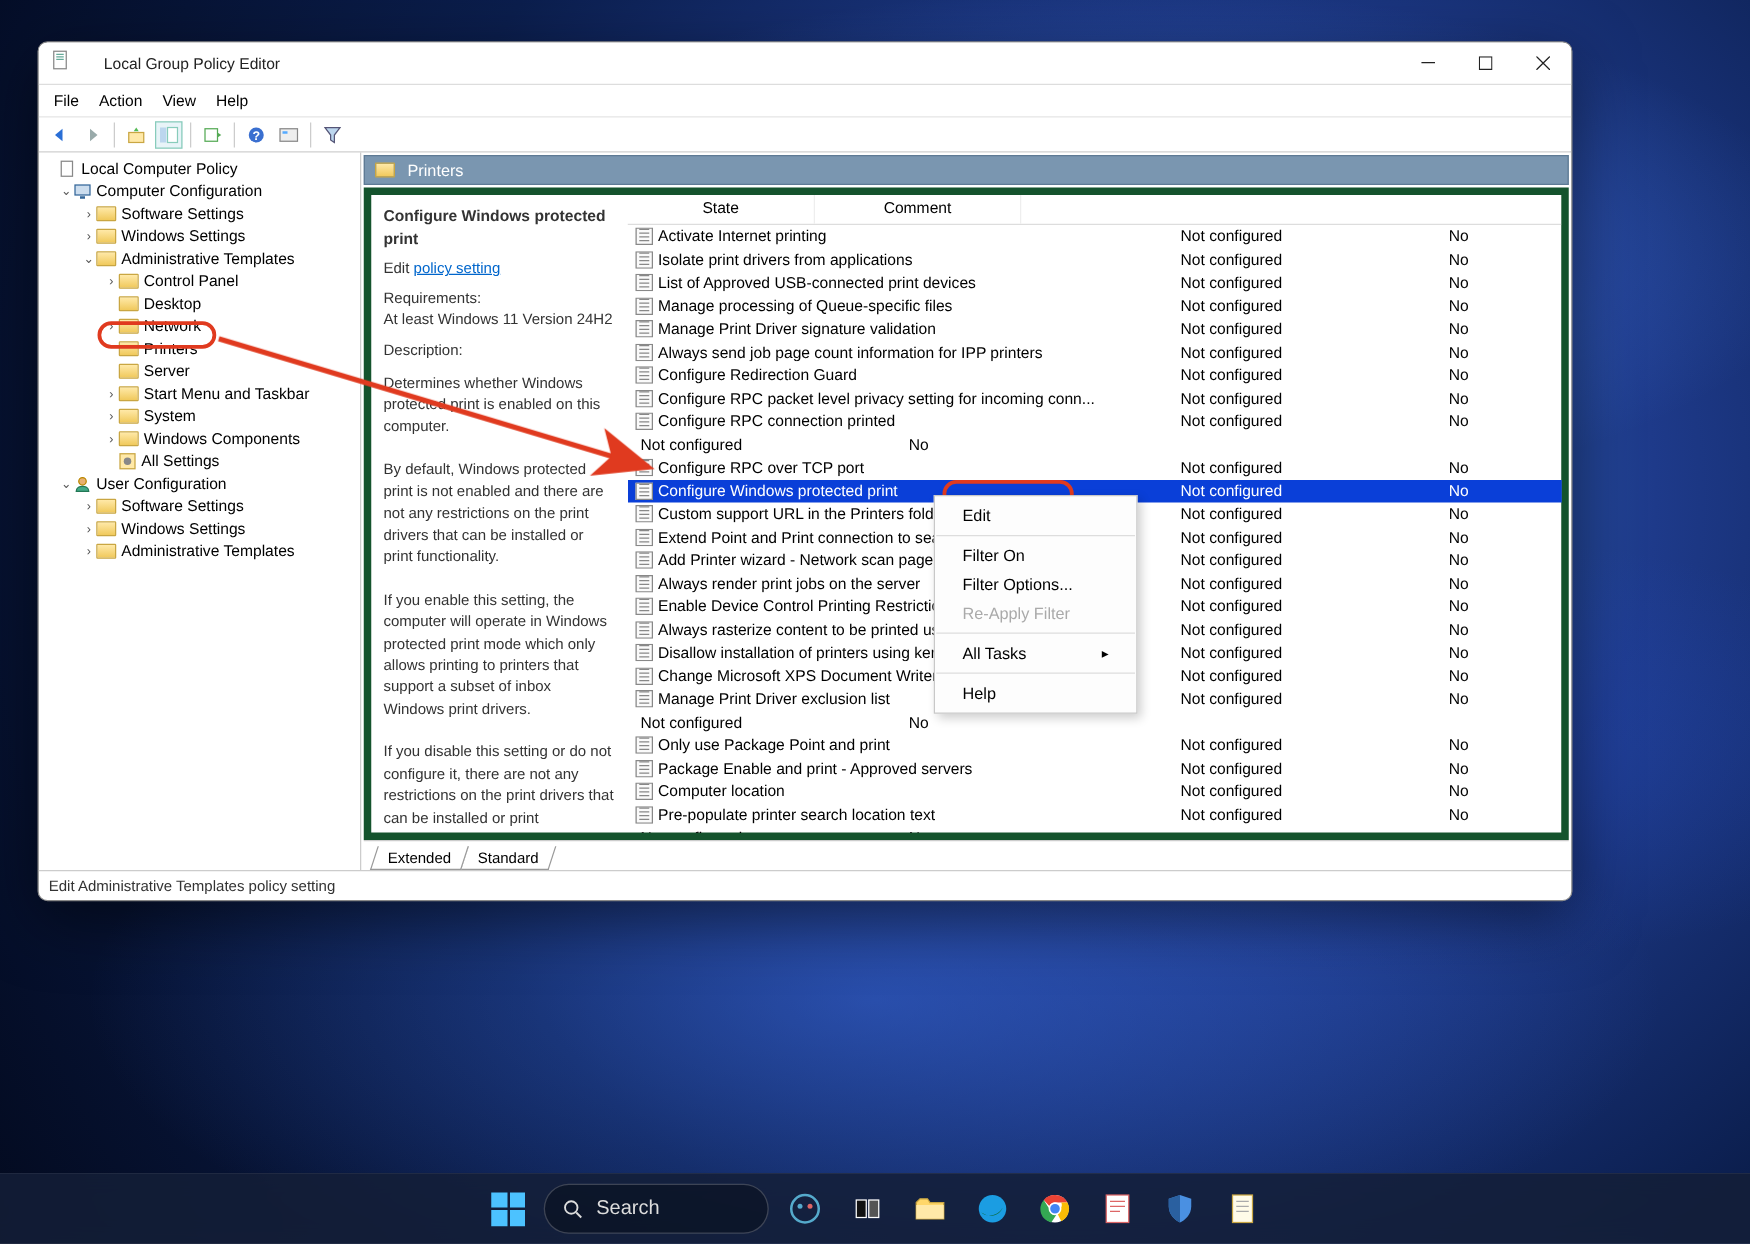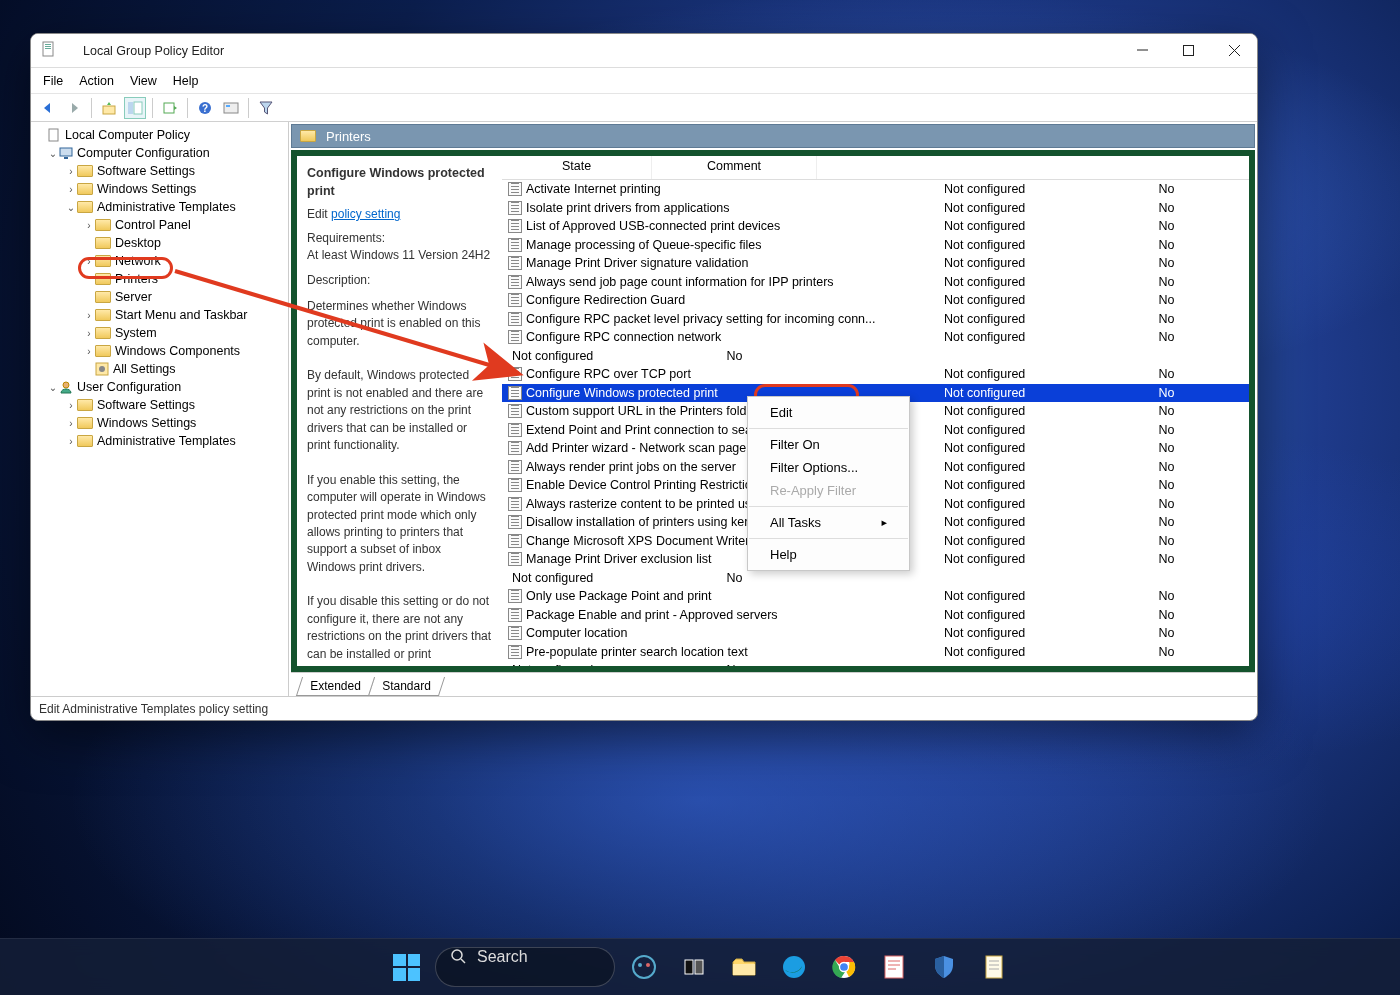"Configure RPC connection network" span { text: network -> printed }
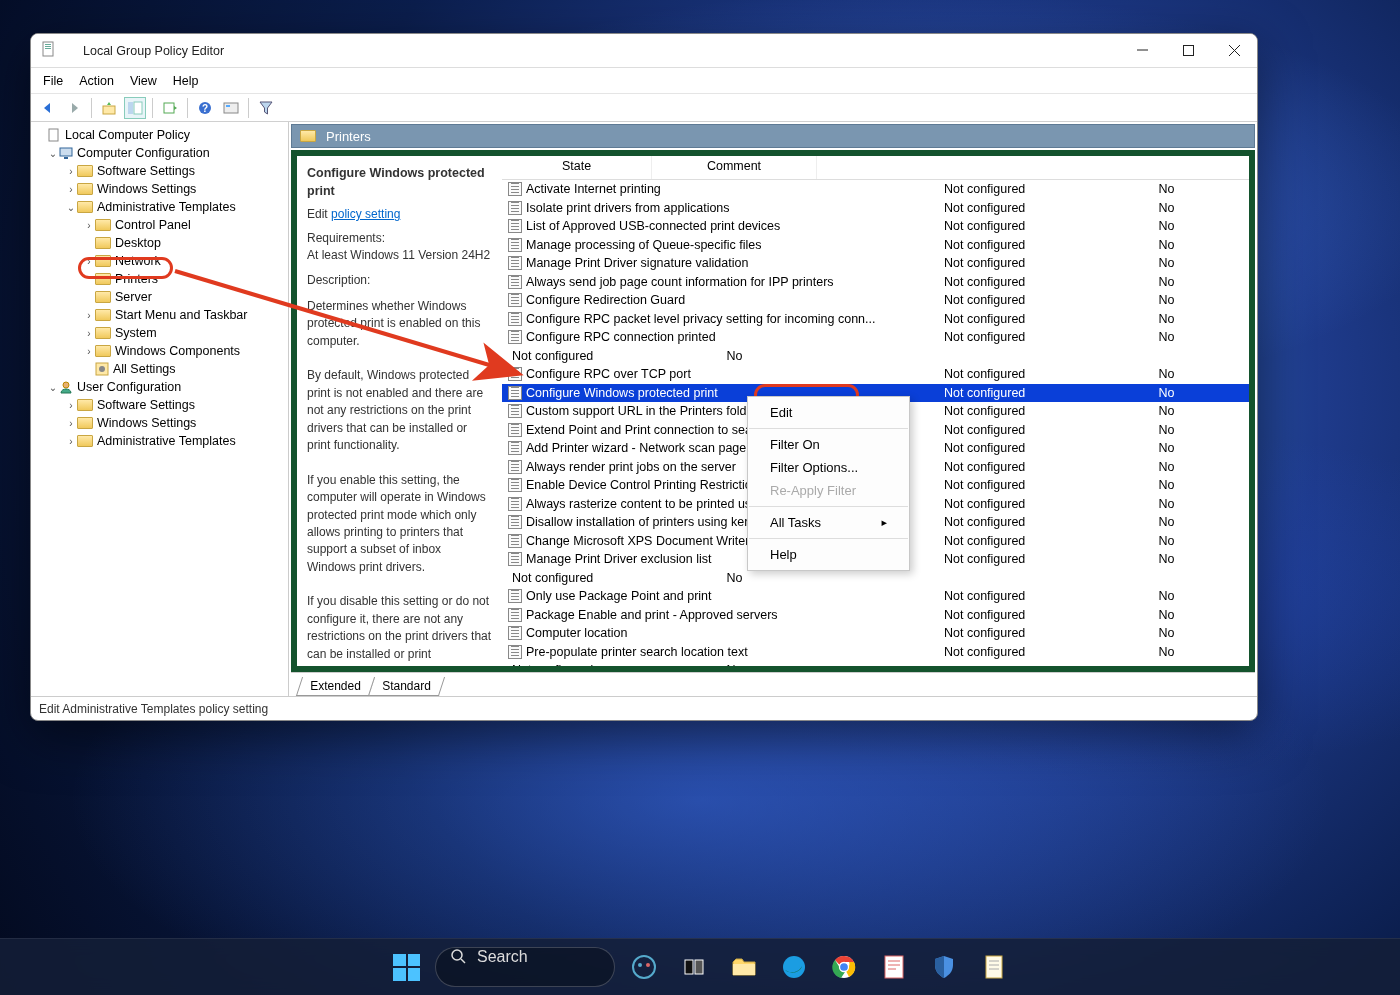"Search" .search-box { align-items: flex-start -> center }
